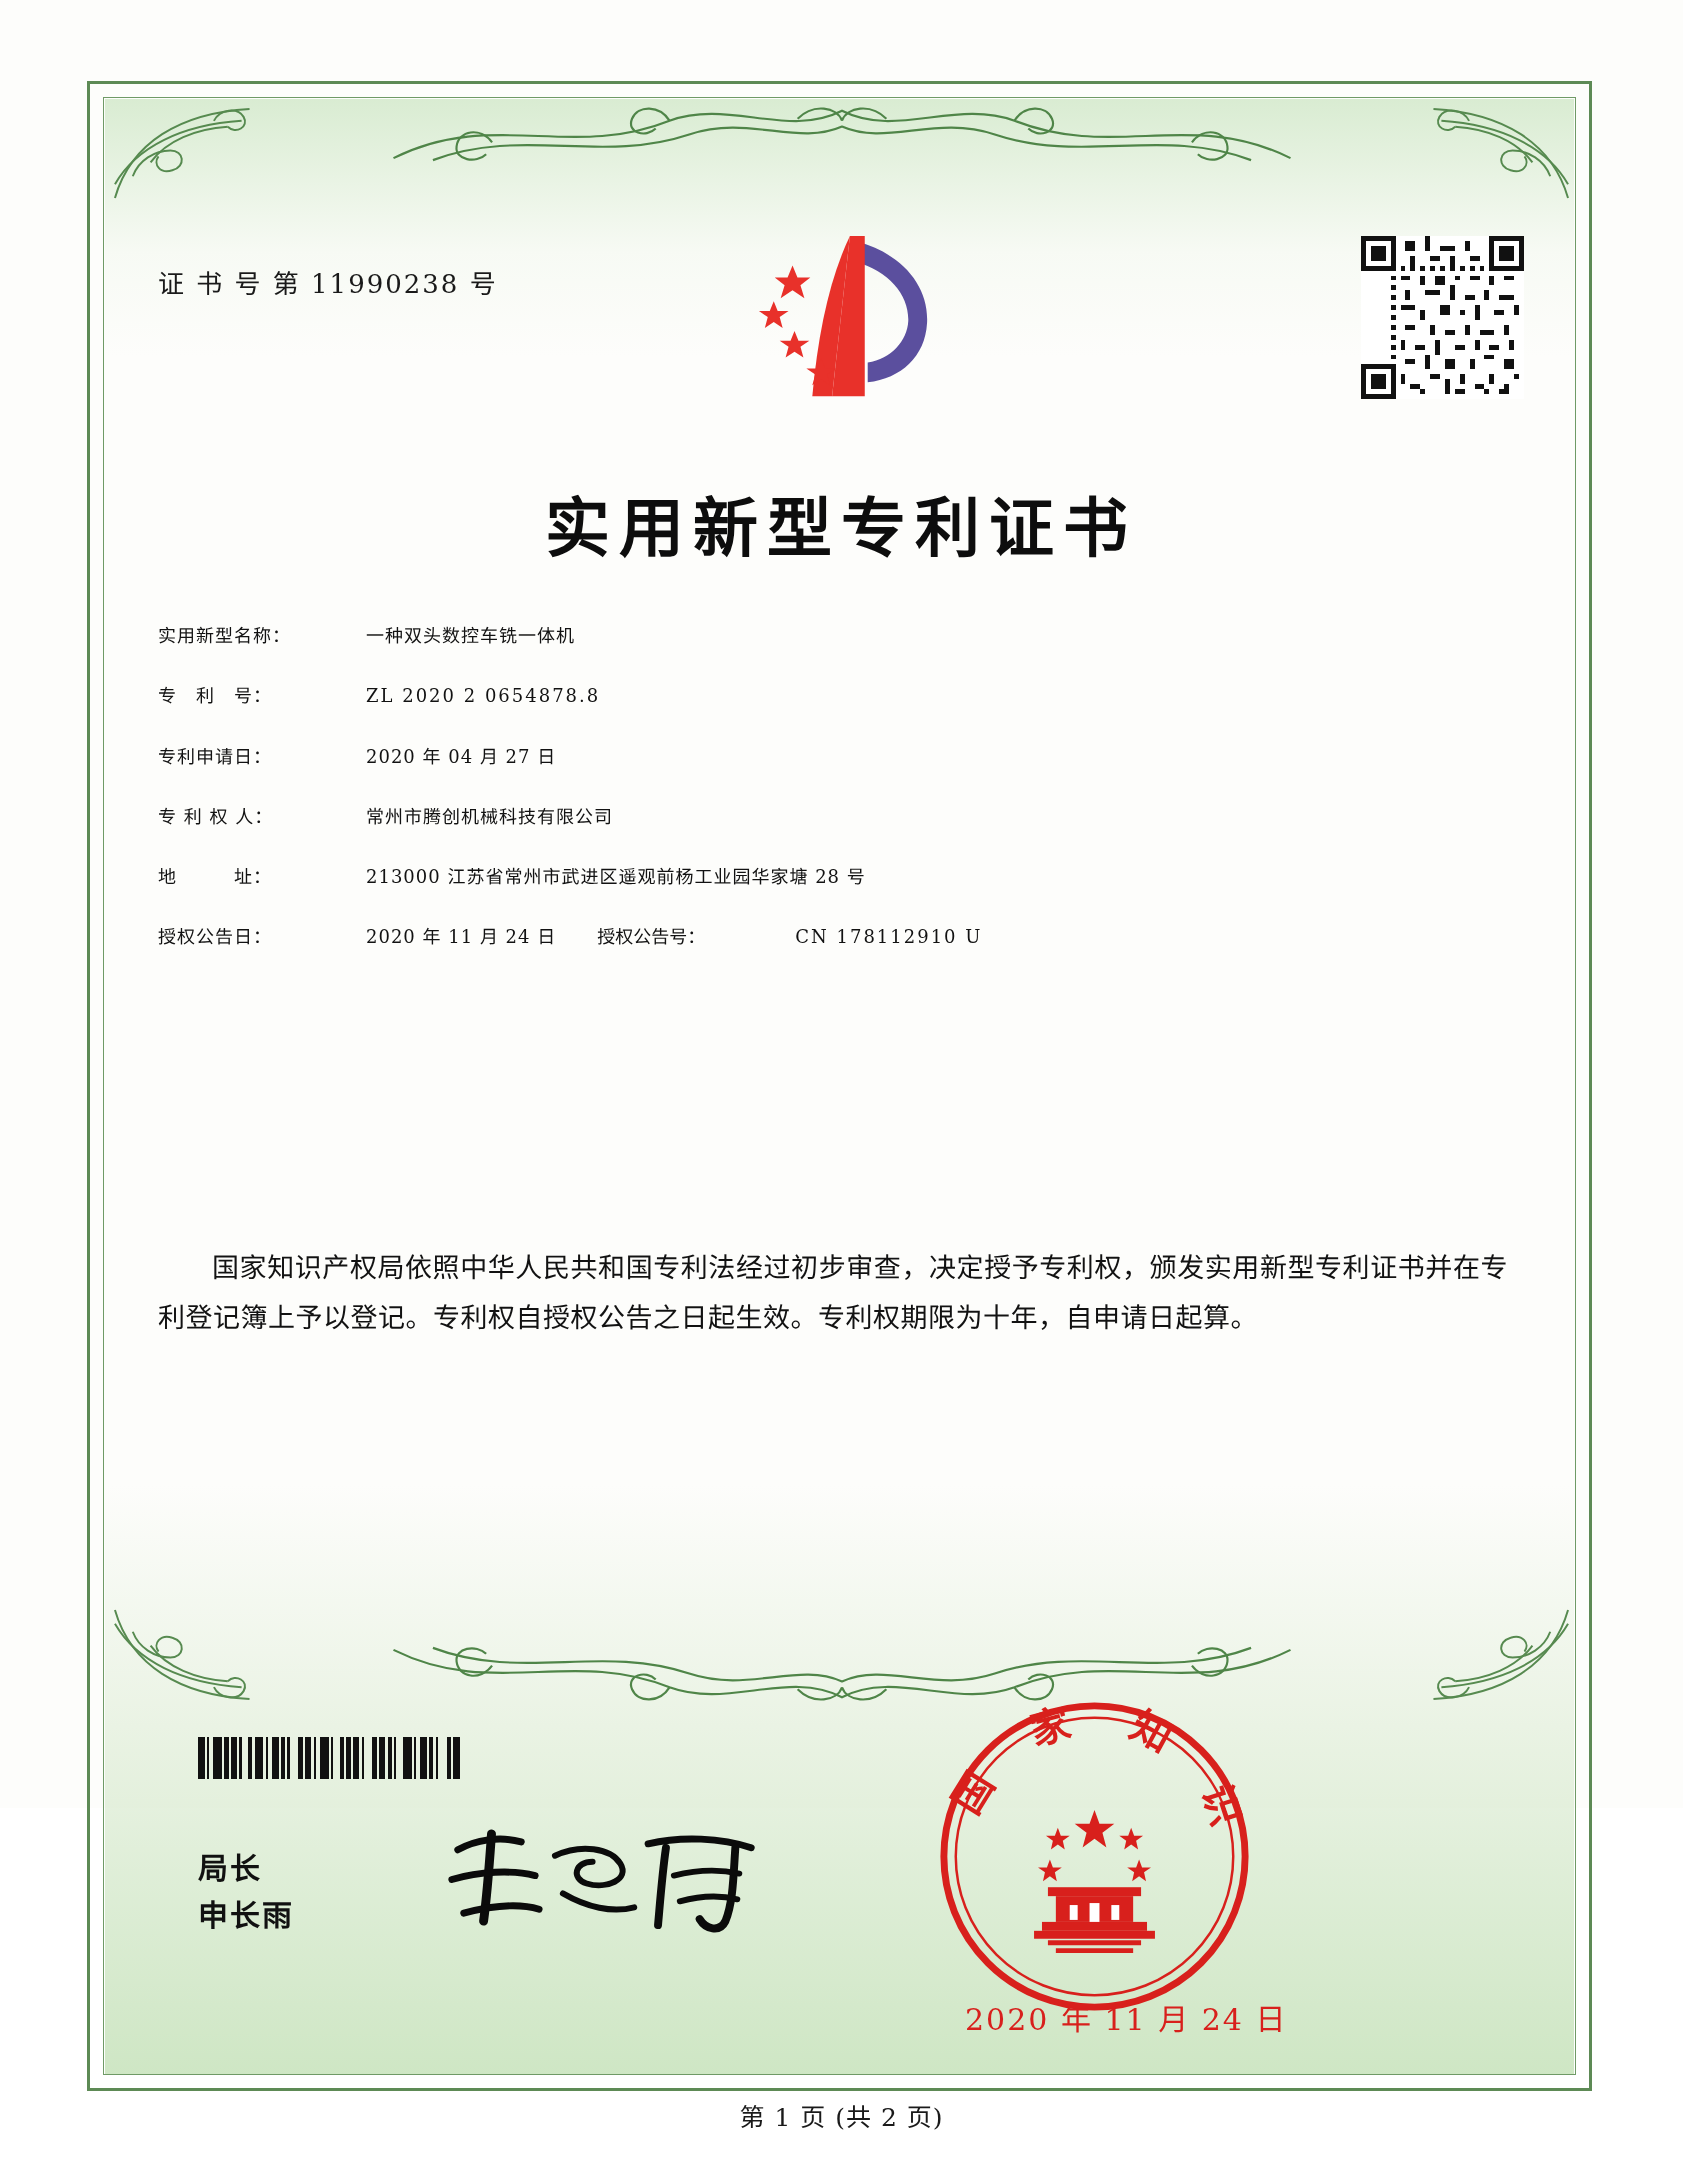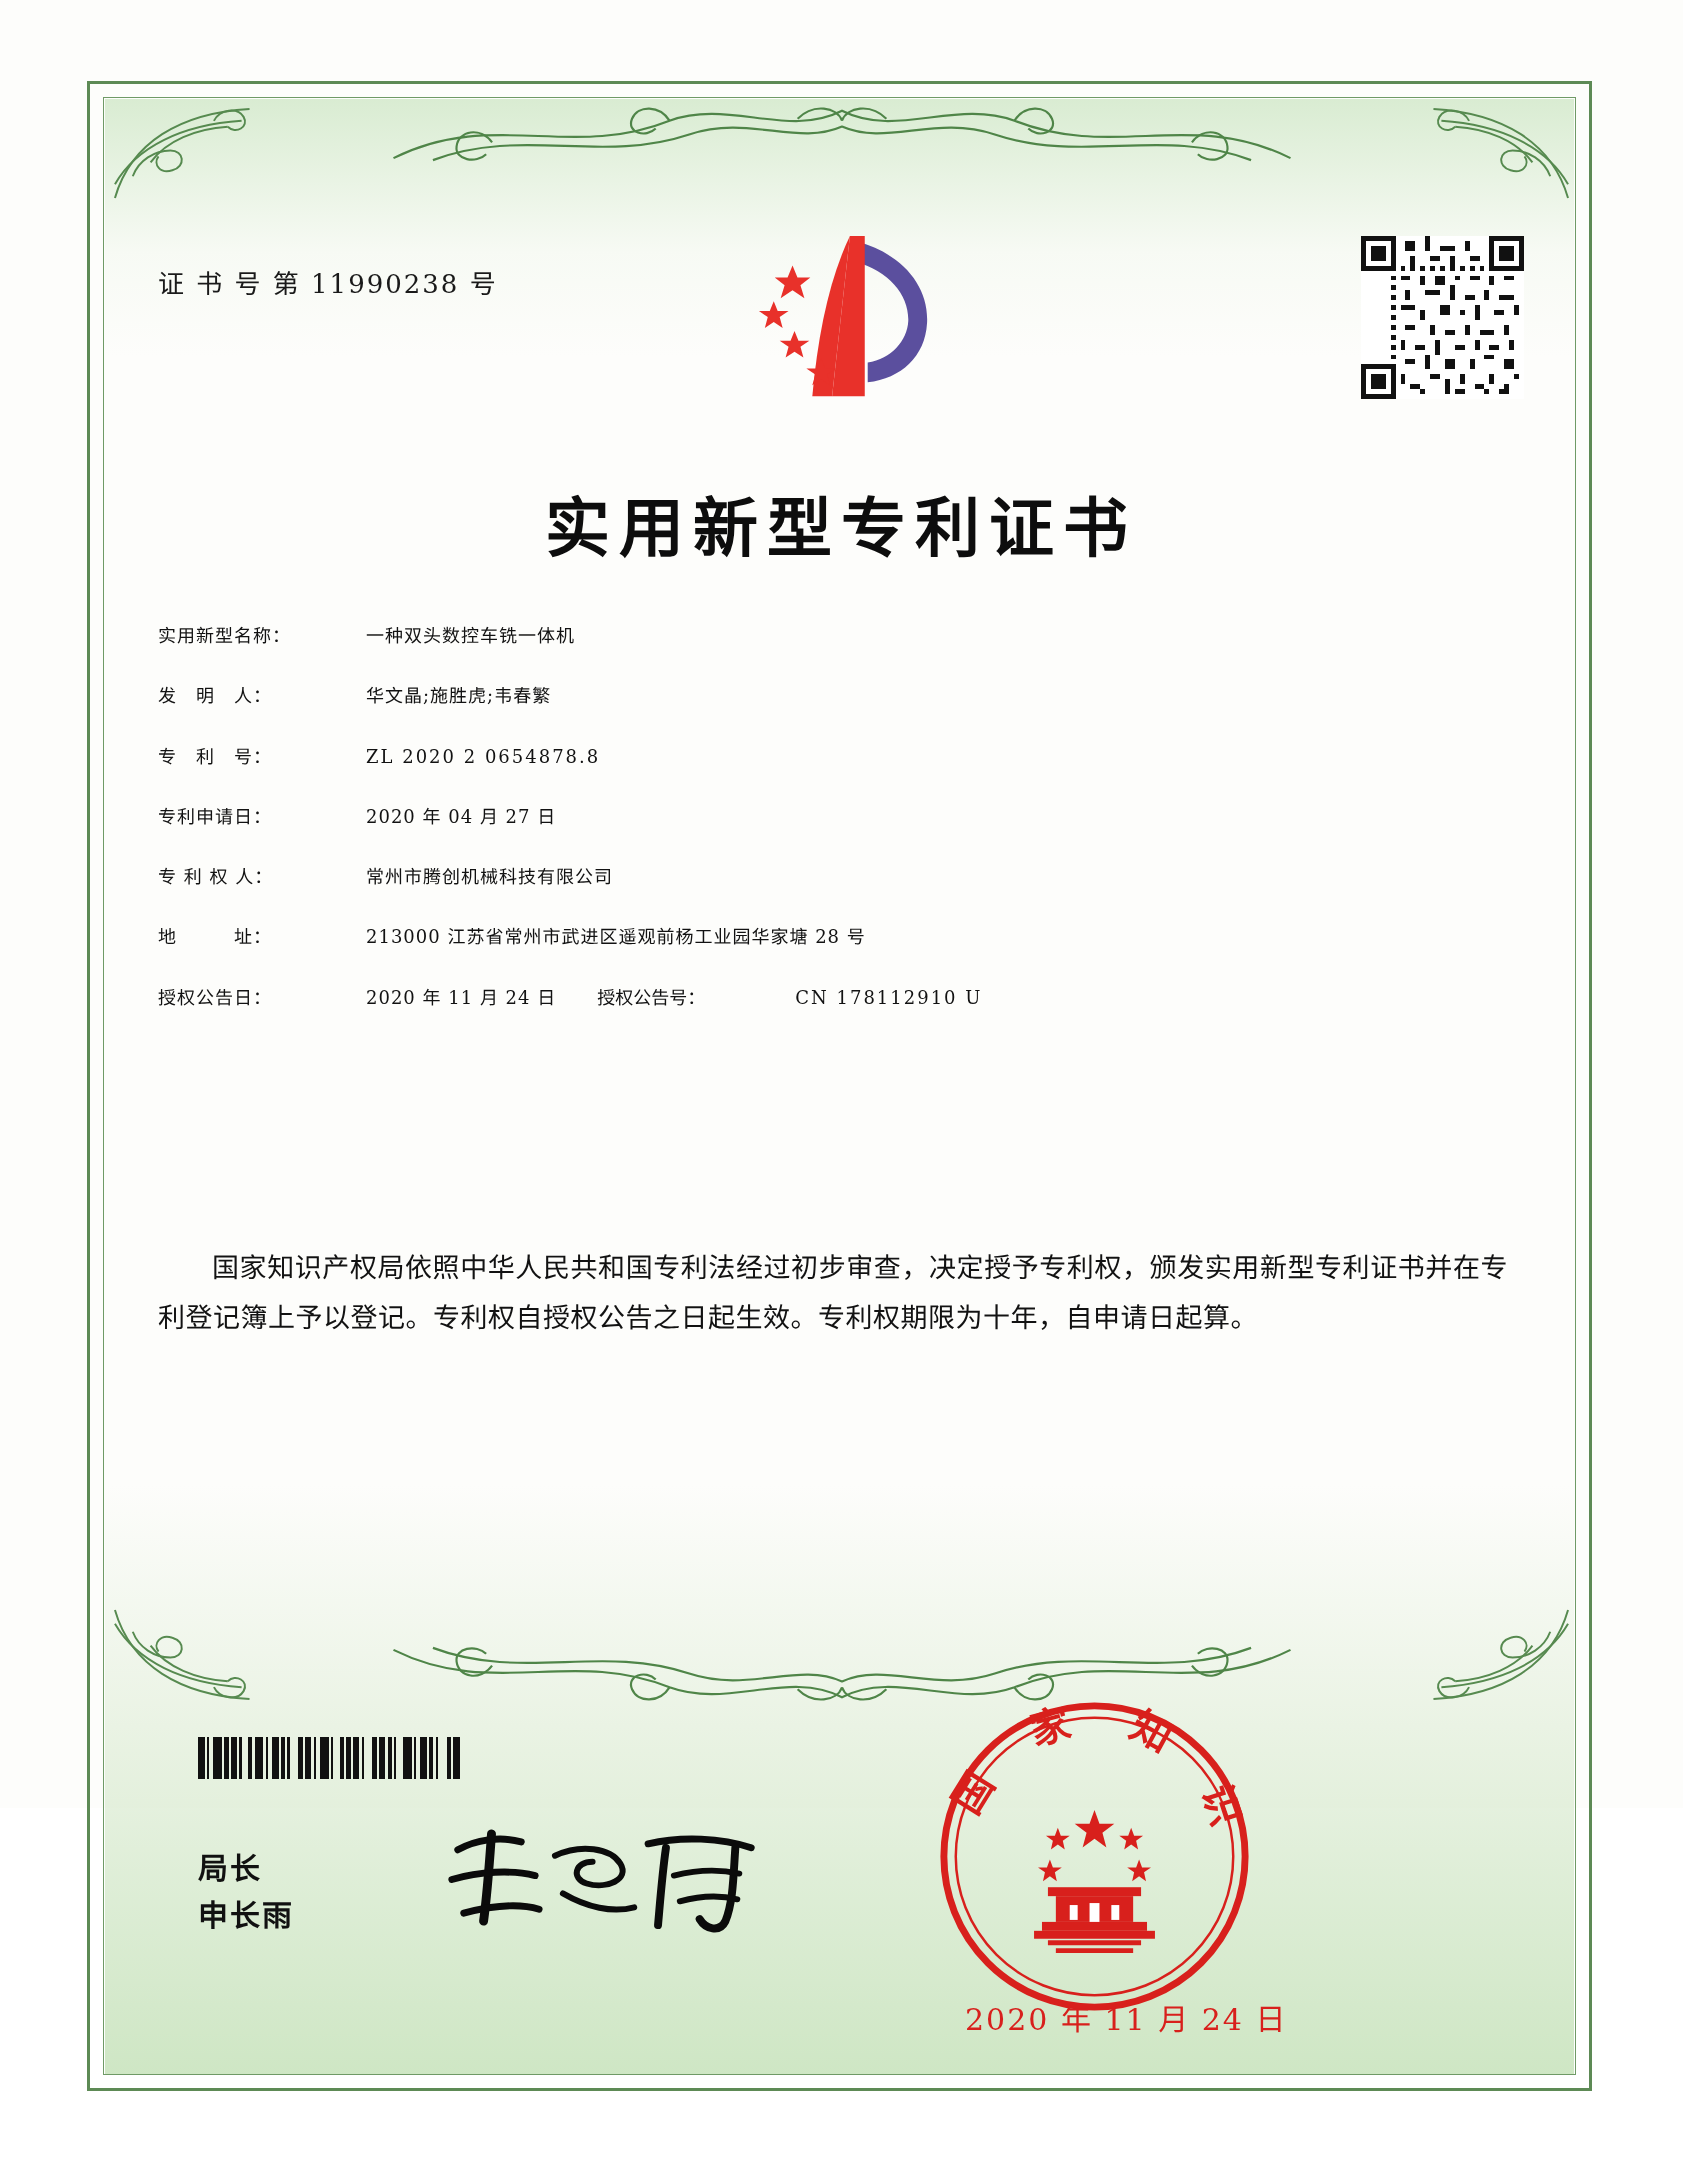"发 明 人：" div.field-row { html: <div> <div>发 明 人：</div> <div>华文晶;施胜虎;韦春繁</div> </div> -> none }
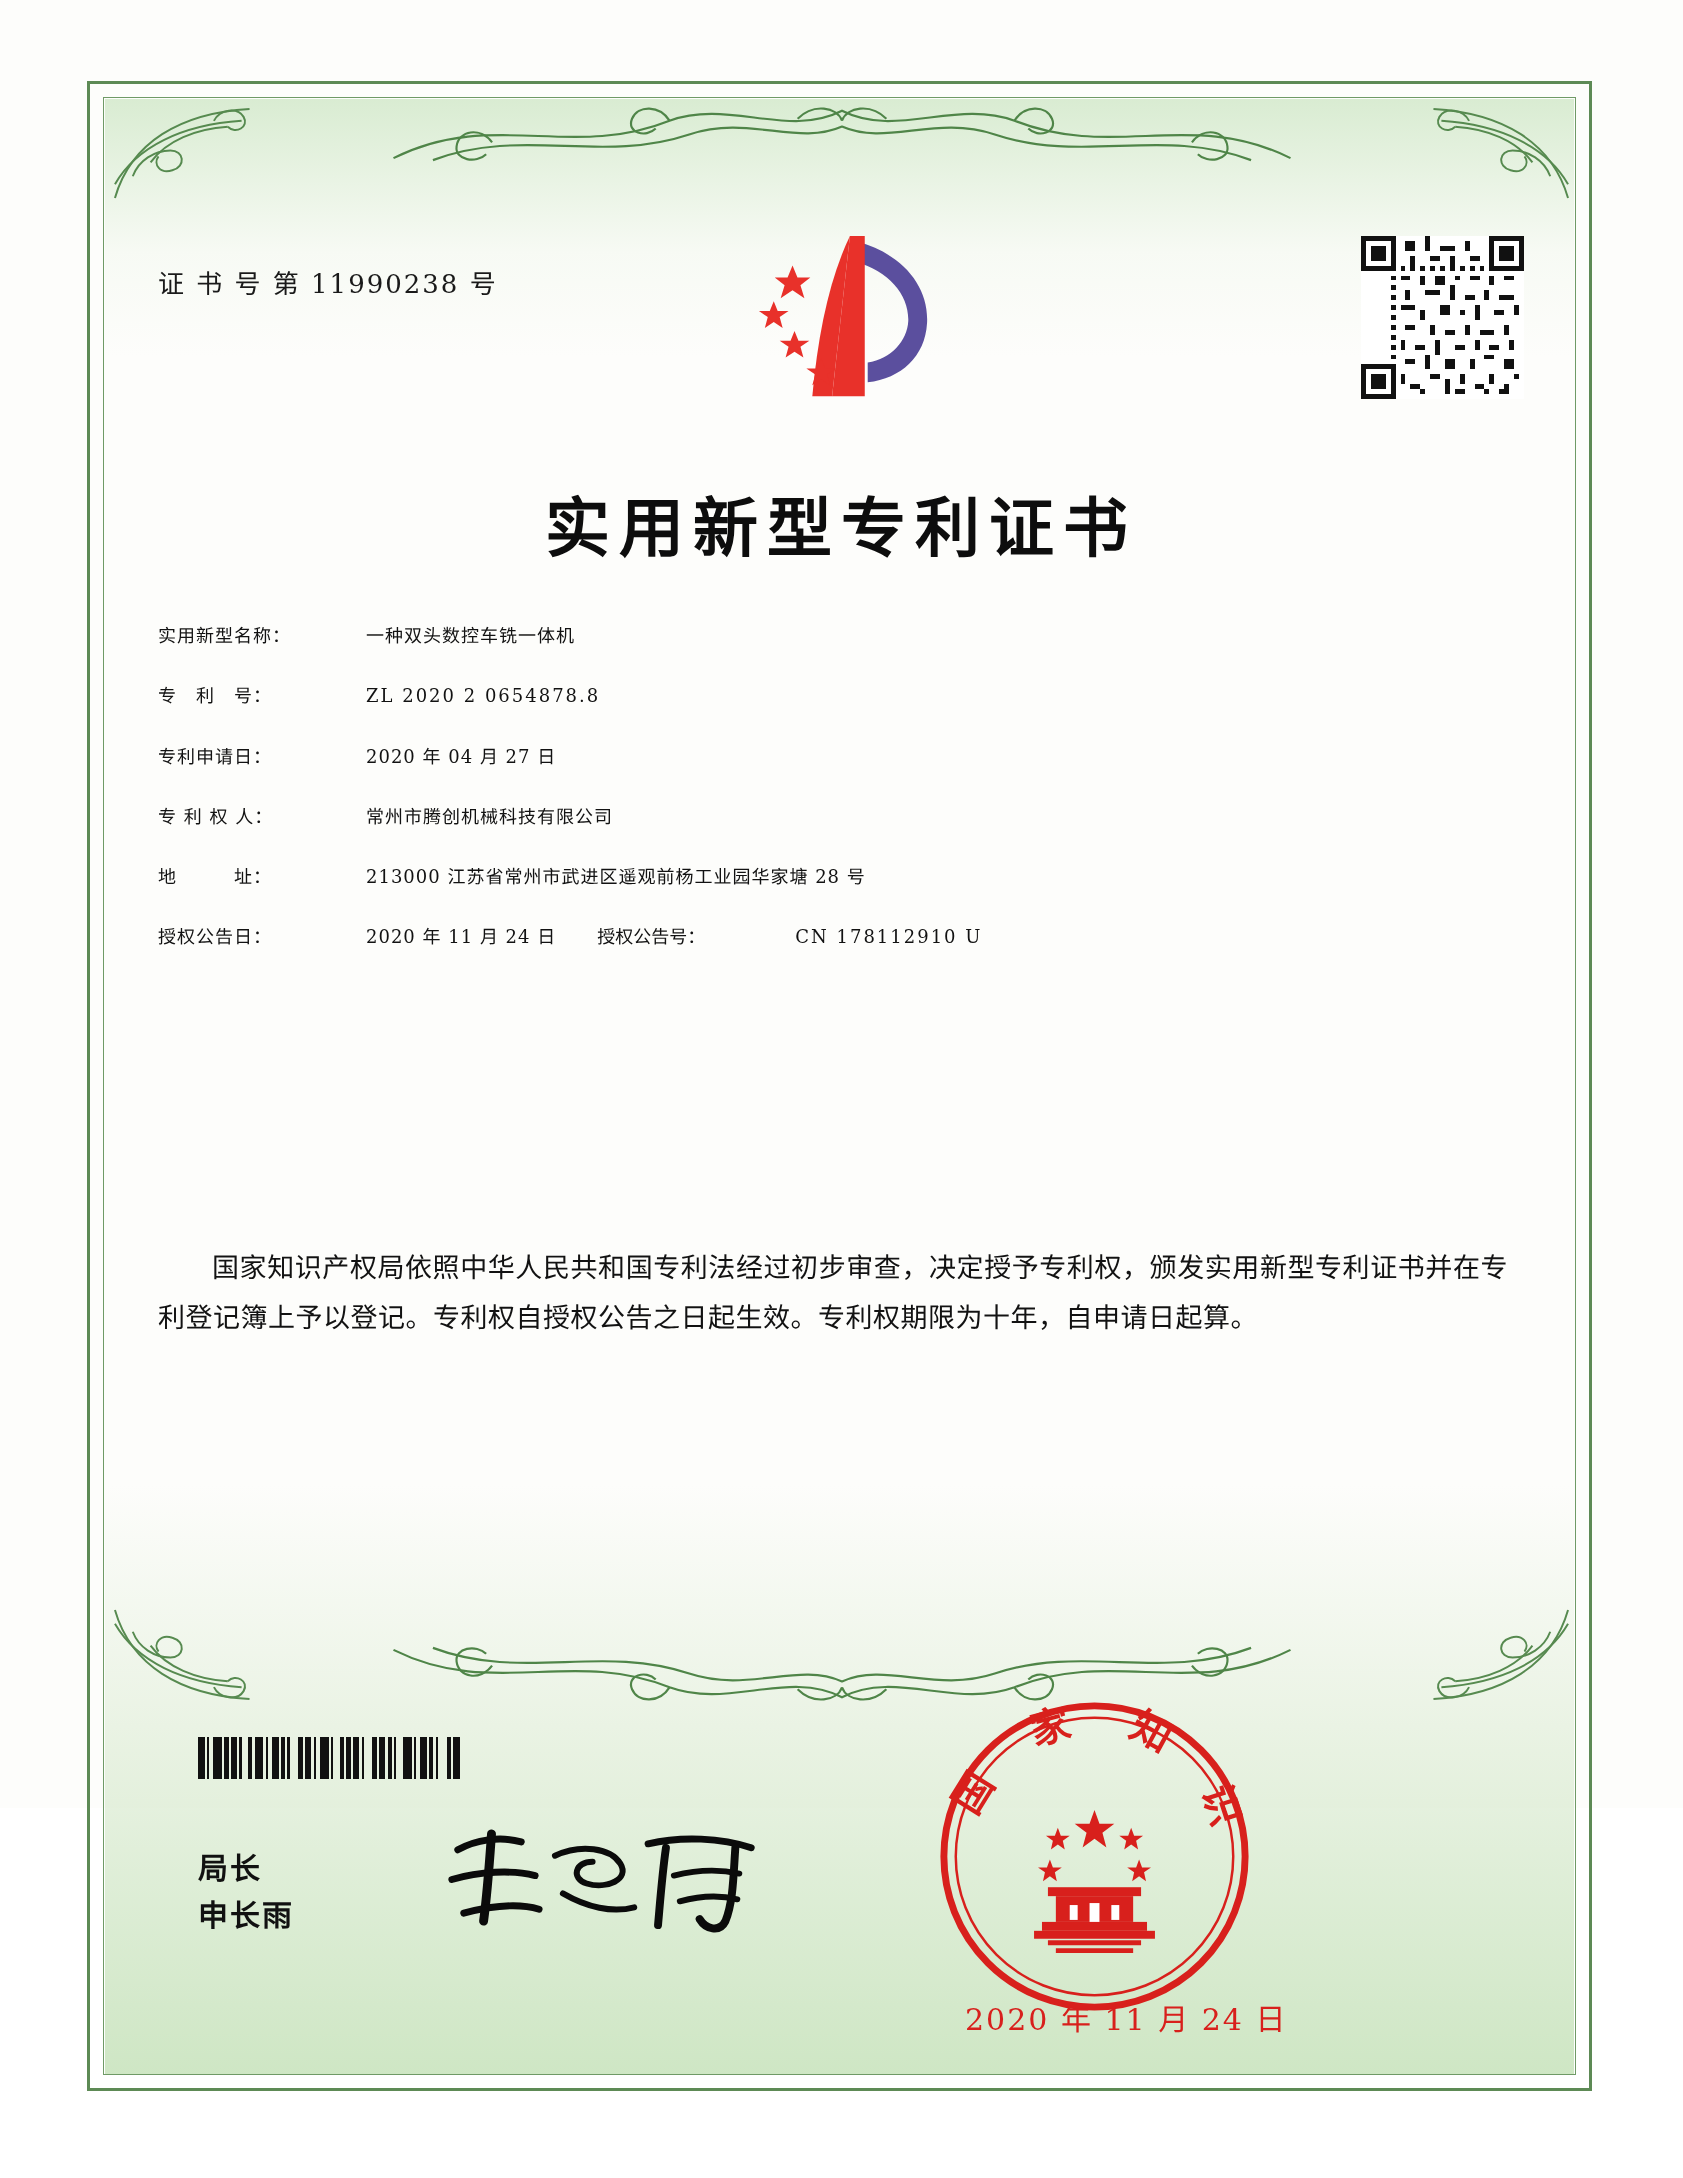"第 1 页 (共 2" div.page-footer { html: none -> <div>第 1 页 (共 2 页)</div> }
